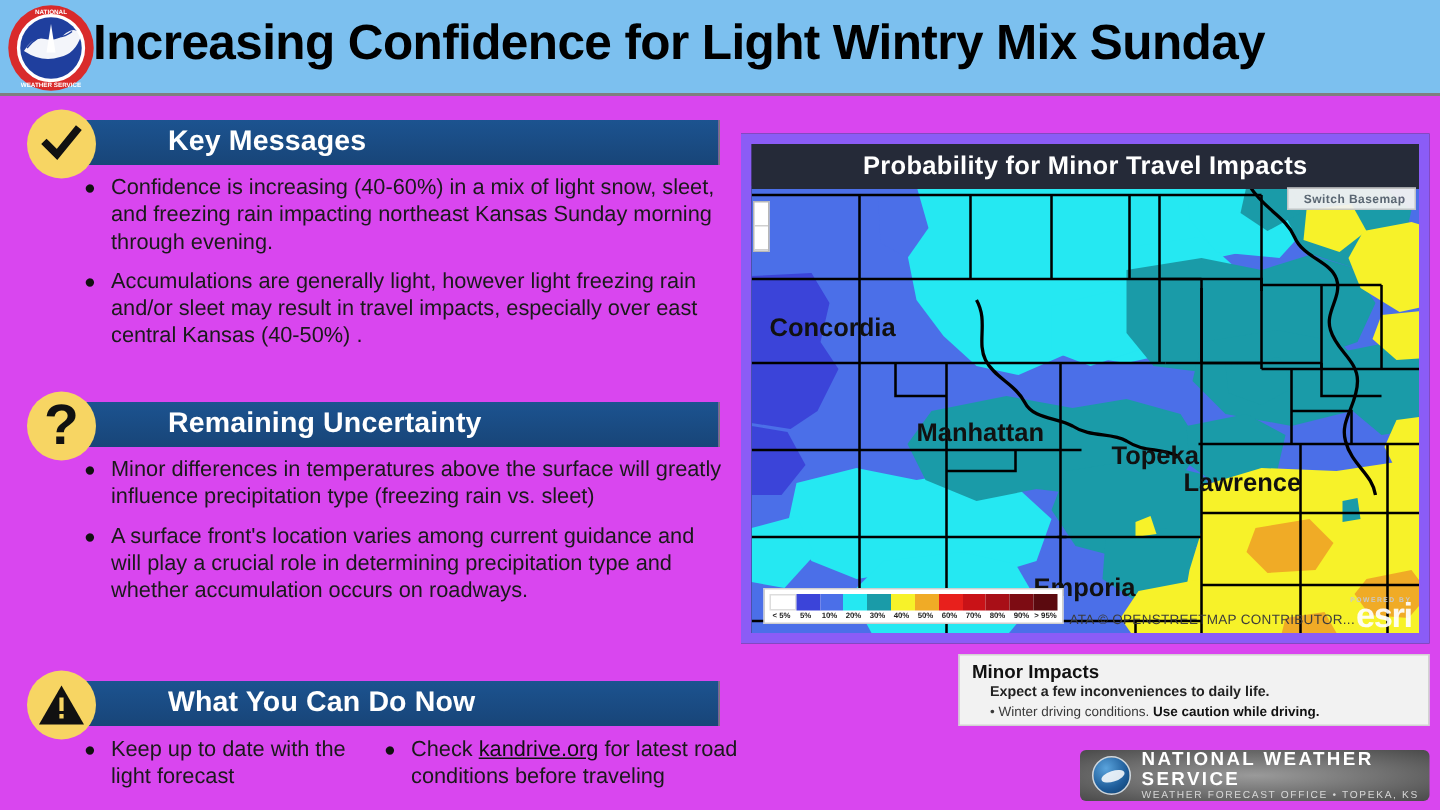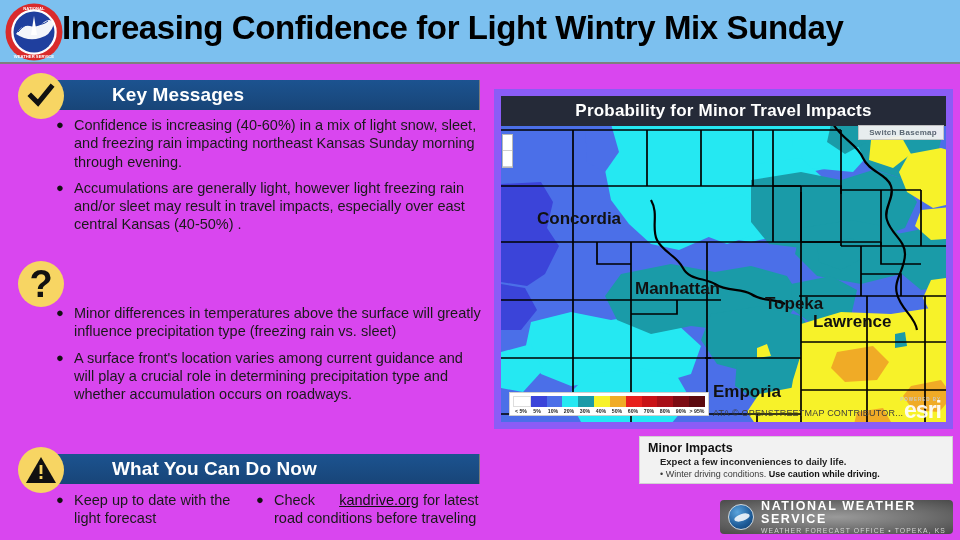"Concordia" .city-label { margin-left: 24px -> none }
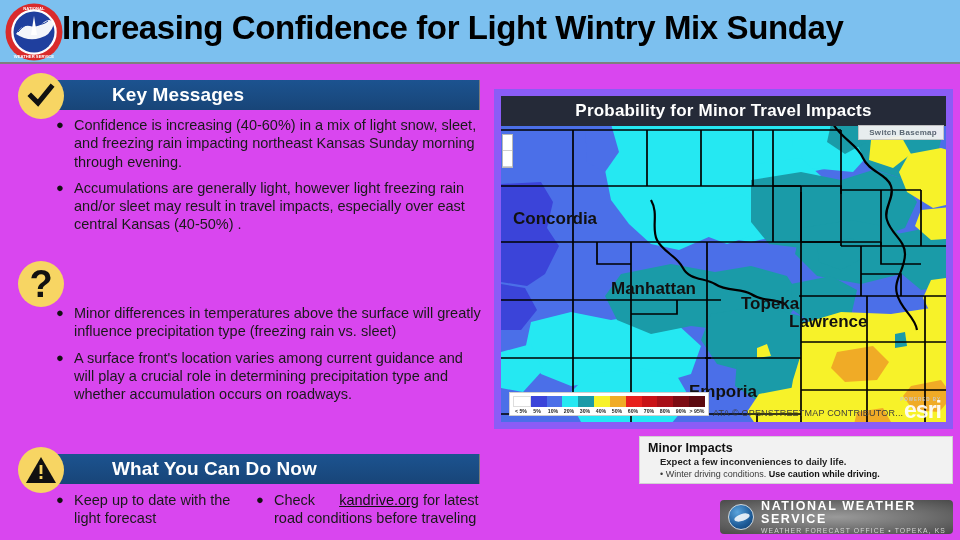"Remaining Uncertainty" div.sec-bar { html: none -> <div> <span>Remaining Uncertainty</span> </div> }
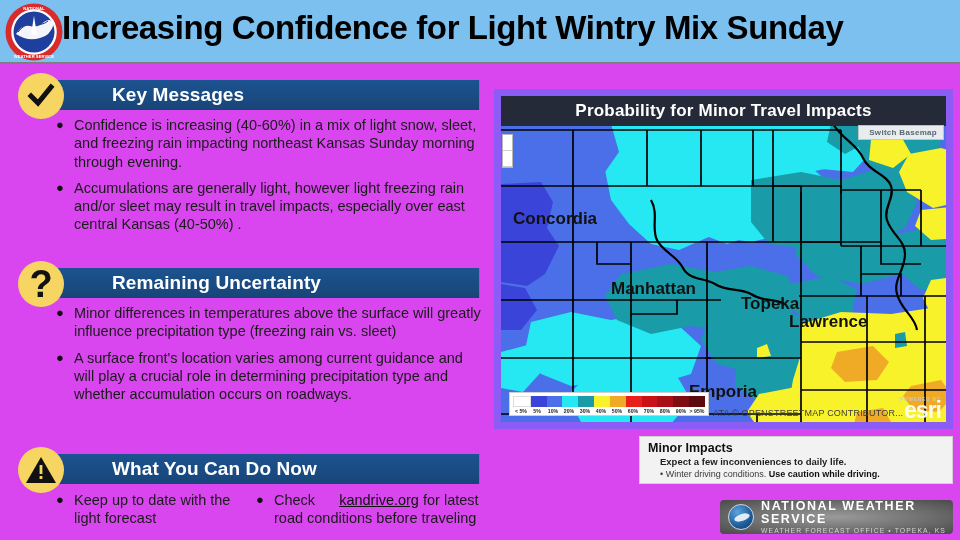"kandrive.org" .link-underline { margin-left: 20px -> none }
